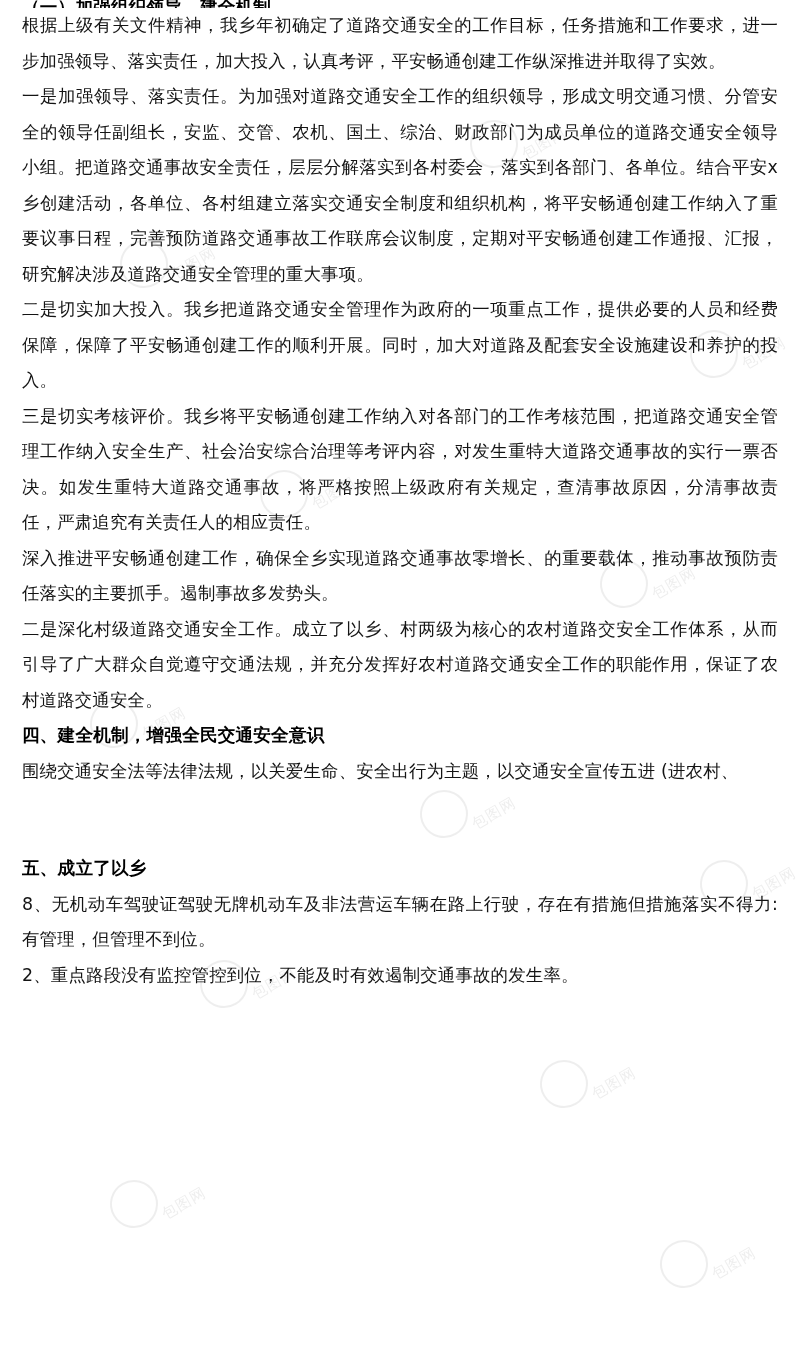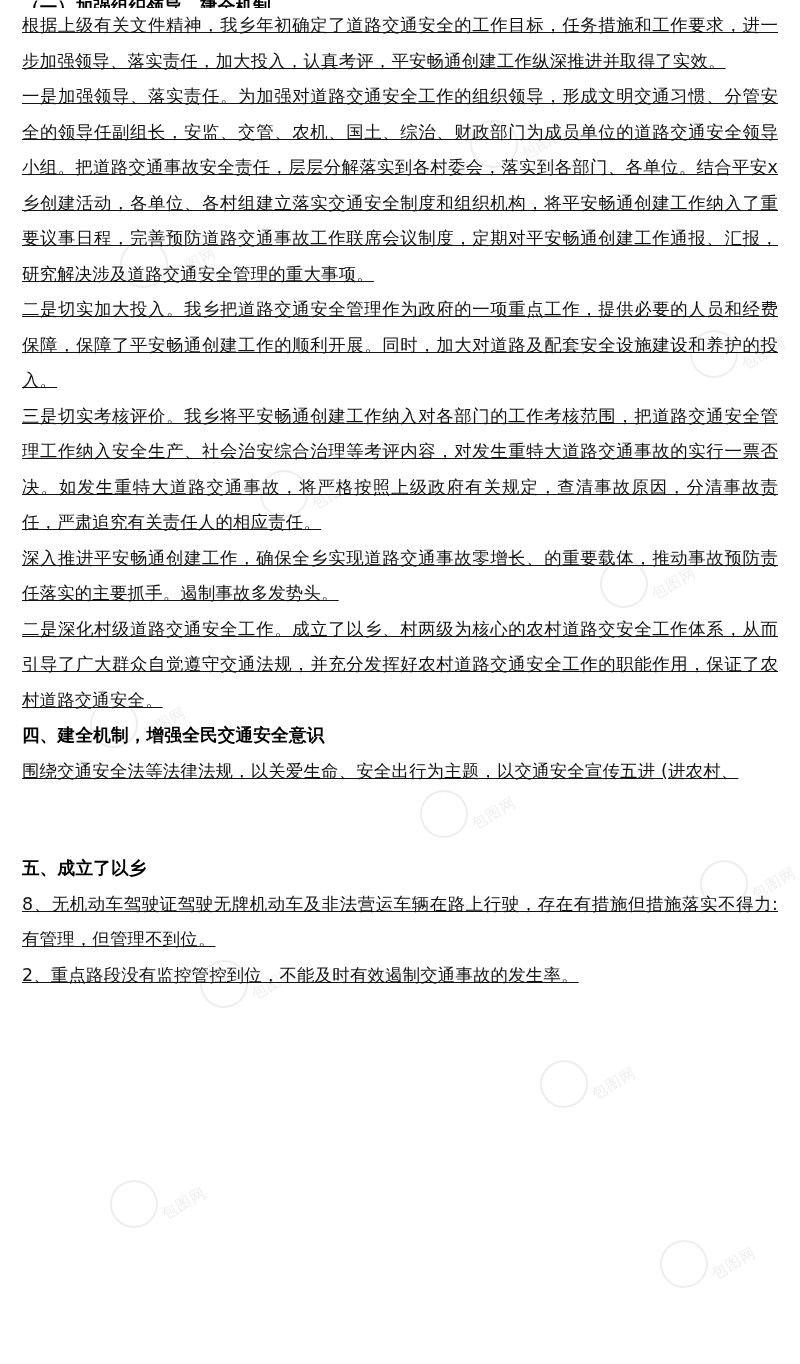"根据上级有关文件精神，我乡年初确定了道路交通安全的工作目标，任务措施和工作要求，" p.para { text-decoration: underline -> none }
